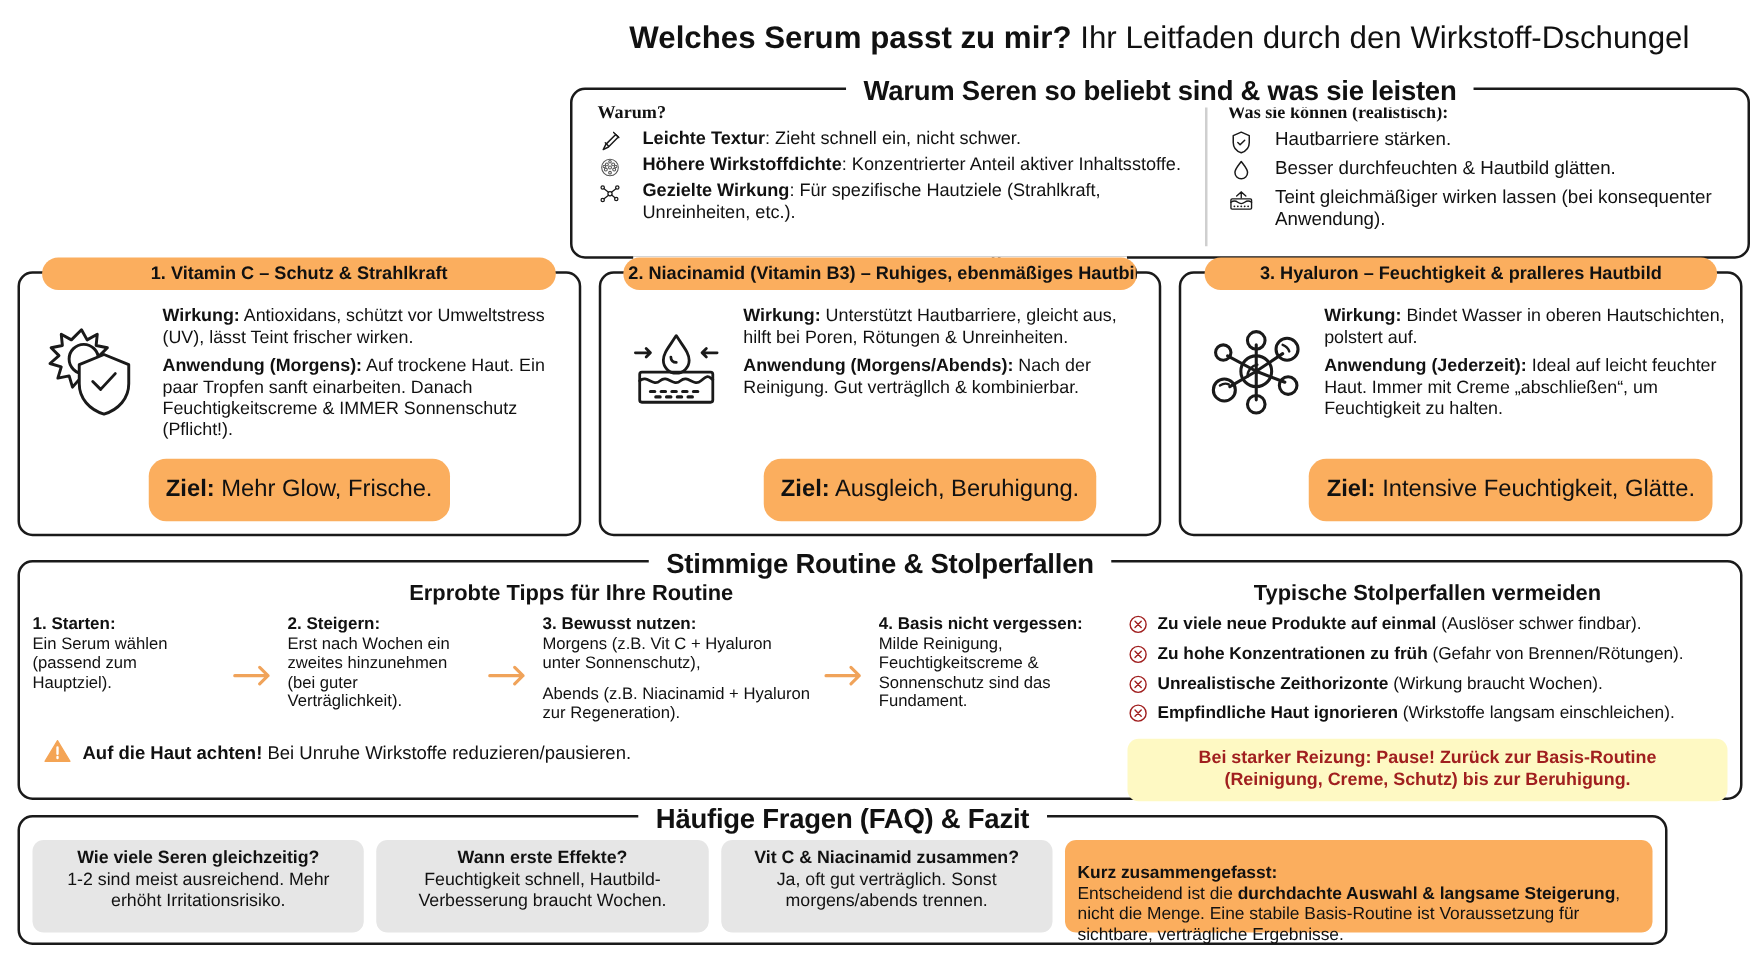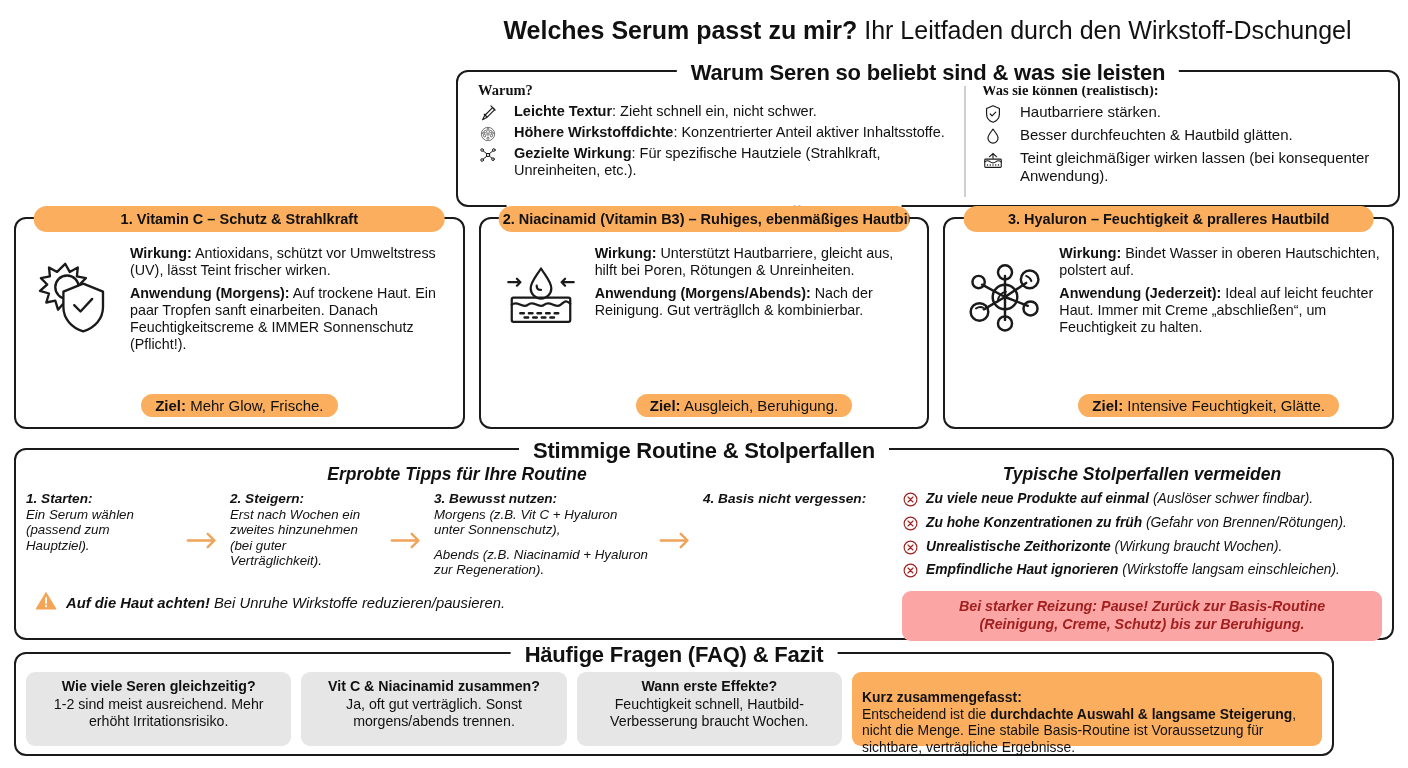"Ziel: Mehr Glow, Frische." .goal { font-size: 15px -> 19px; padding: 3px 14px -> 14px 14px }
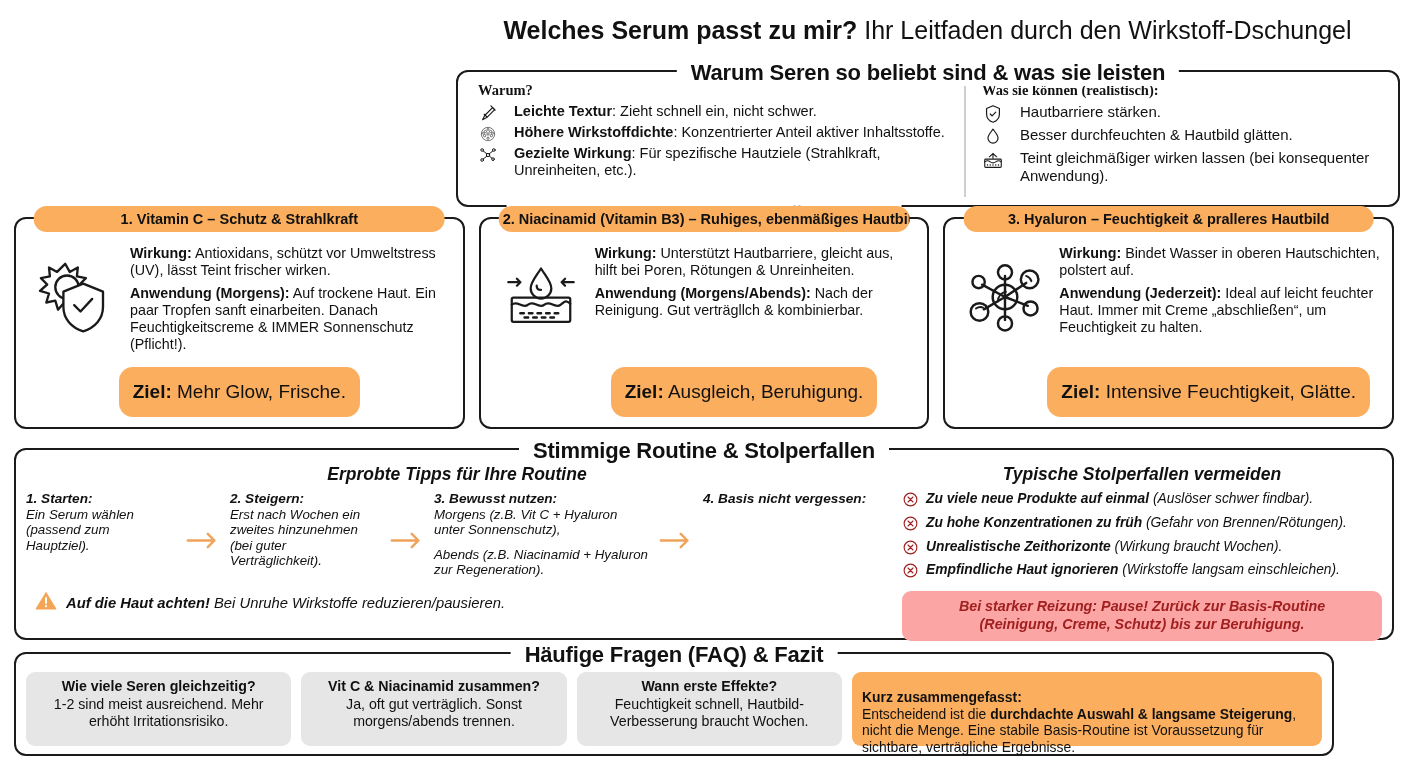"Erprobte Tipps für Ihre Routine" .routine-inner { font-style: italic -> none }
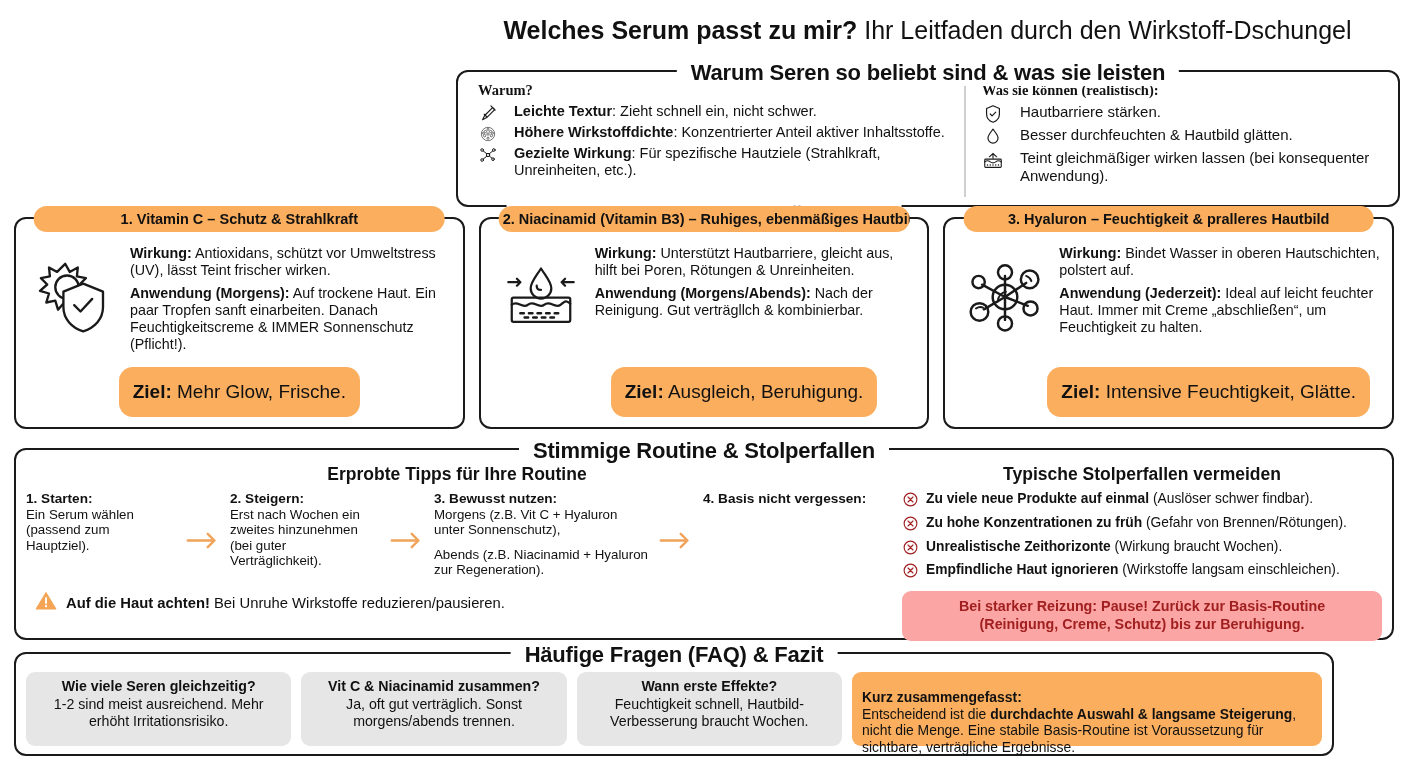"Milde Reinigung, Feuchtigkeitscreme &" div.st-body { html: none -> <div>Milde Reinigung, Feuchtigkeitscreme &amp; Sonnenschutz sind das Fundament.</div> }
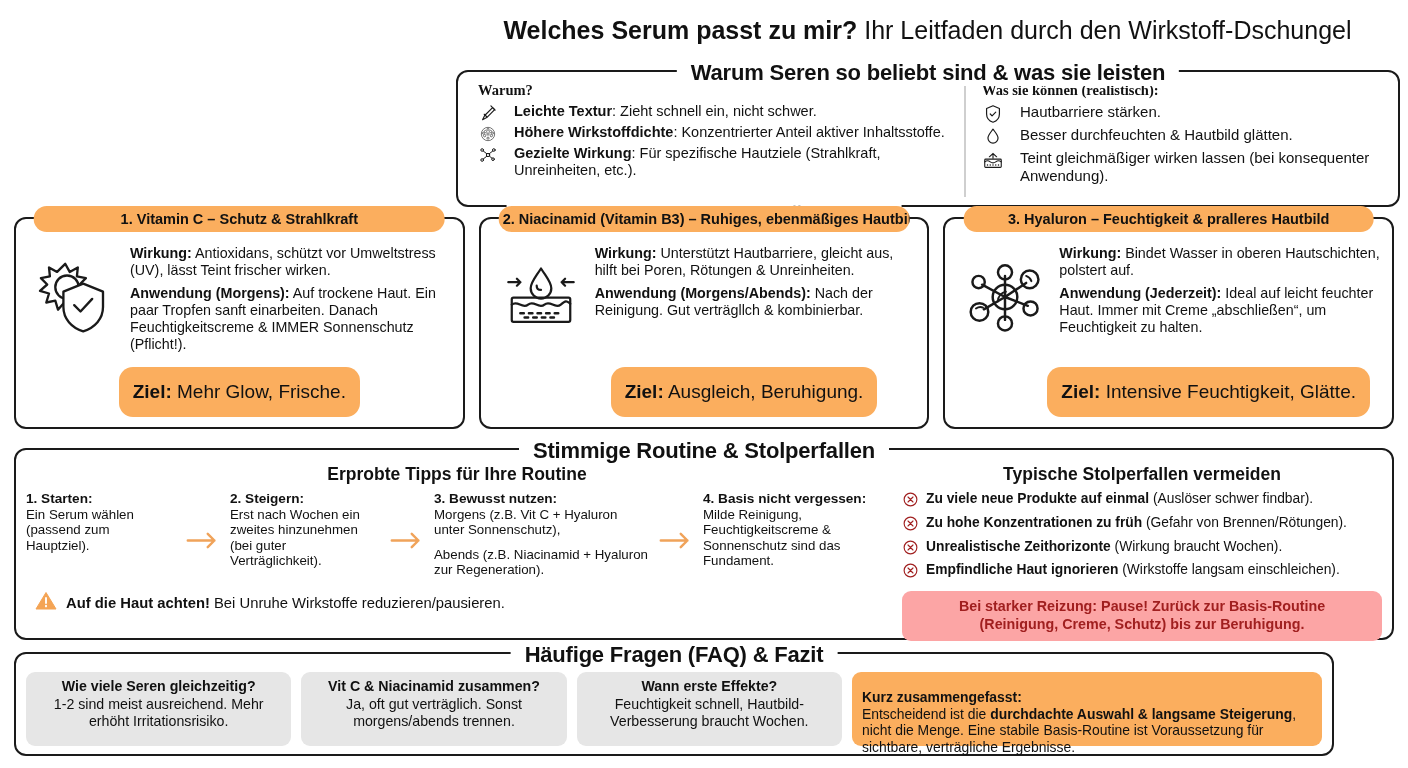"Bei starker Reizung: Pause! Zurück" .alert-box { background: #fca5a5 -> #fef9c3 }
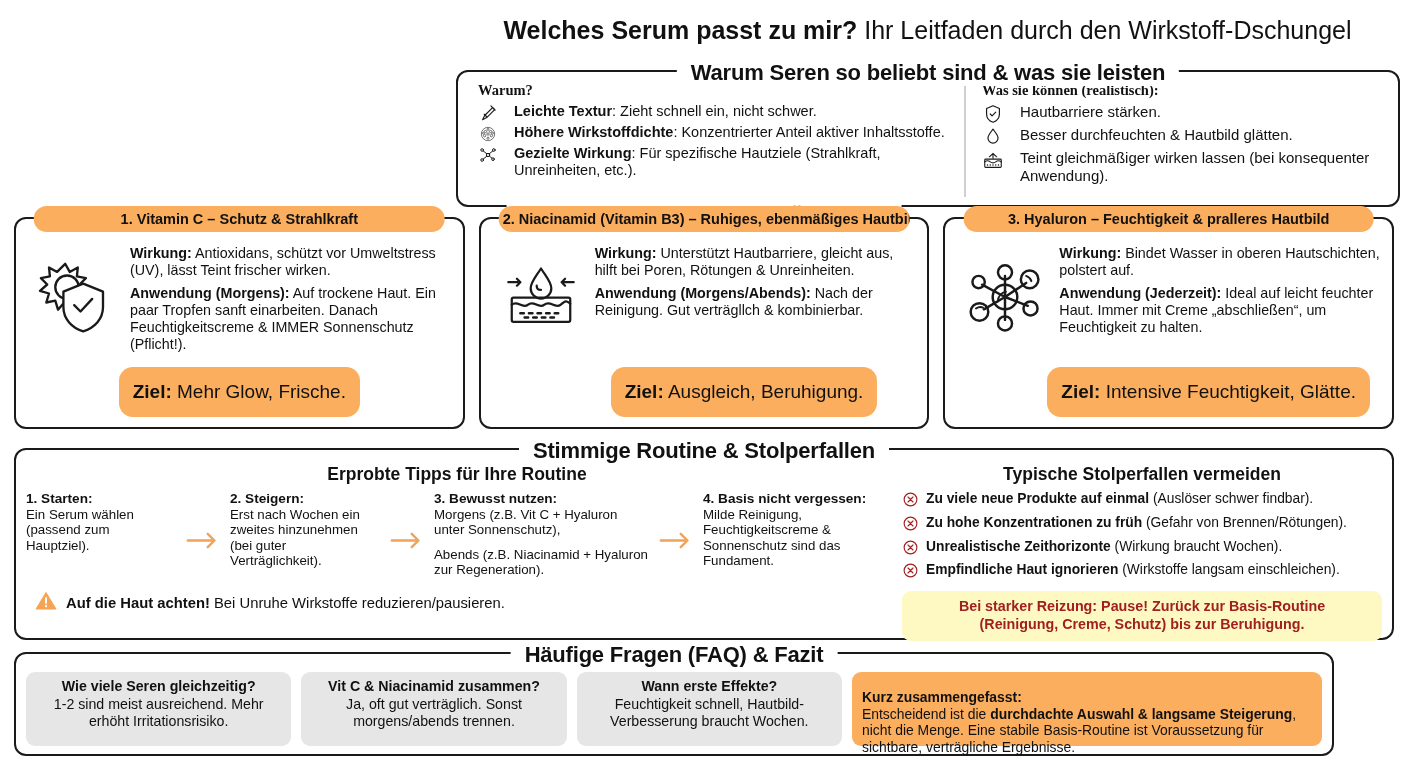"Vit C & Niacinamid zusammen?" div.faq-card { order: before "Wann erste Effekte?" -> after "Wann erste Effekte?" }
